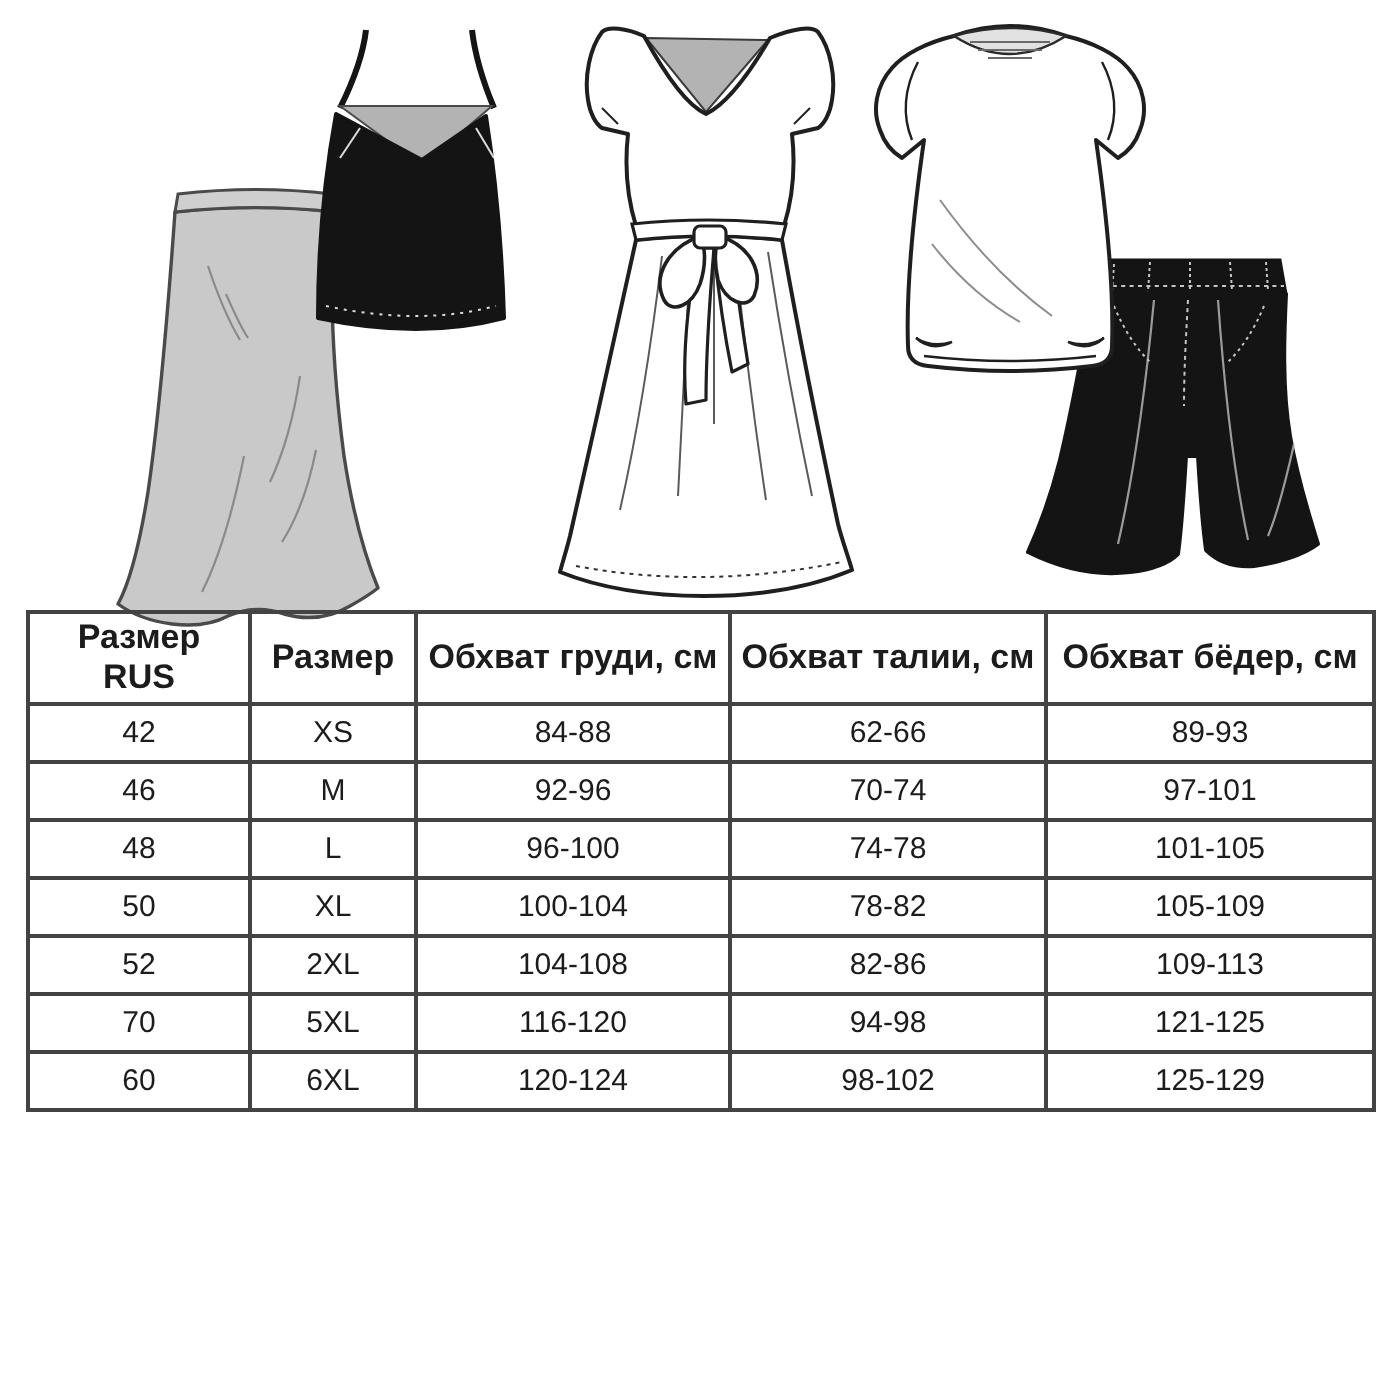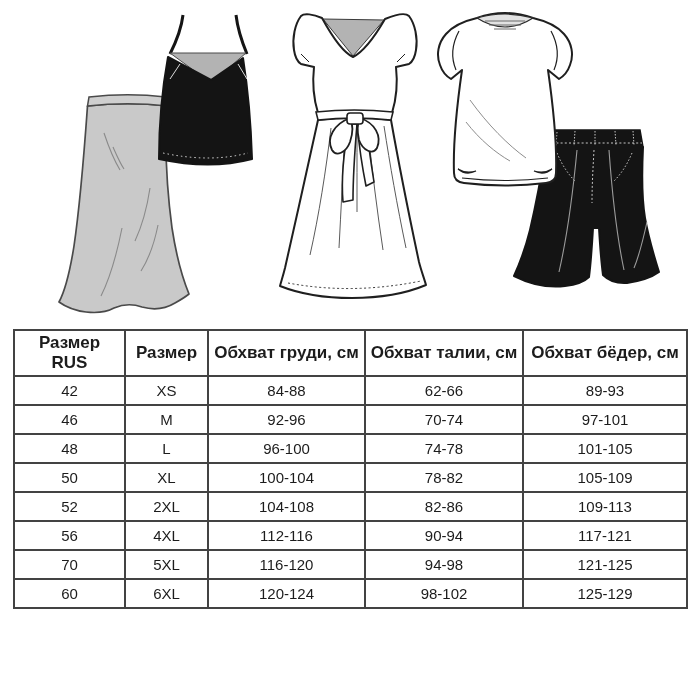"Размер RUS" table.size-table { top: 329px -> 305px }
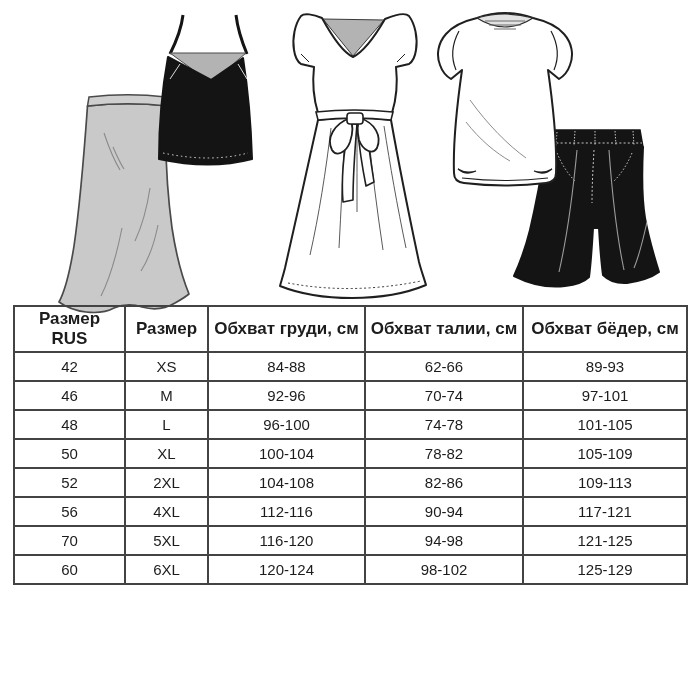"56" tr { html: <tr> <td>56</td> <td>4XL</td> <td>112-116</td> <td>90-94</td> <td>117-121</td> </tr> -> none }
